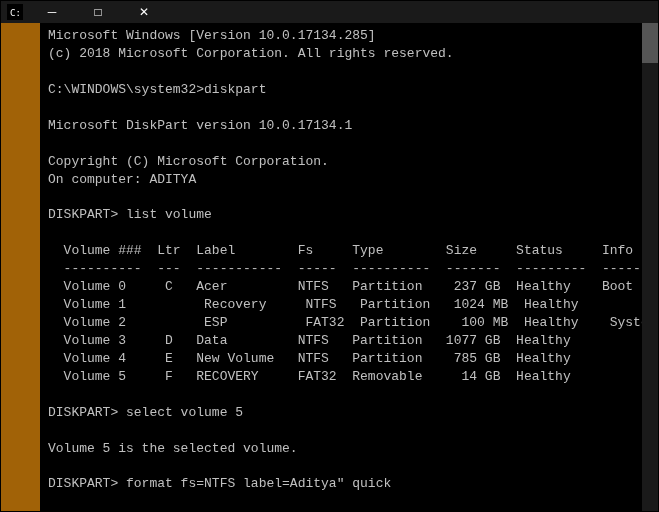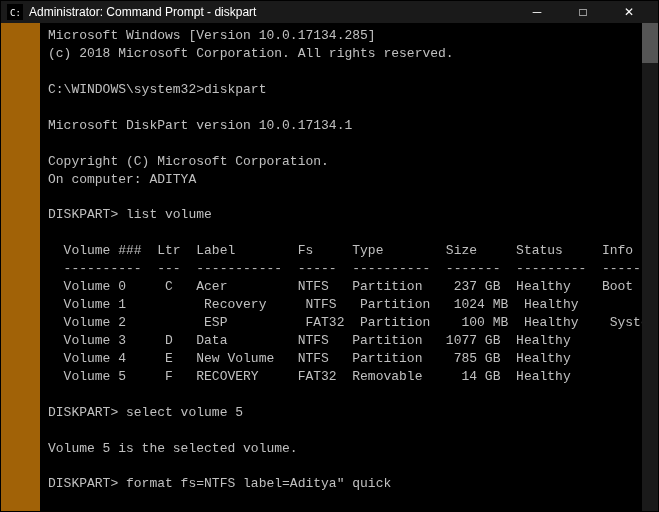"Administrator: Command Prompt - diskpart" span.titlebar-title { html: <span>Administrator: Command Prompt - diskpart</span> -> none }
